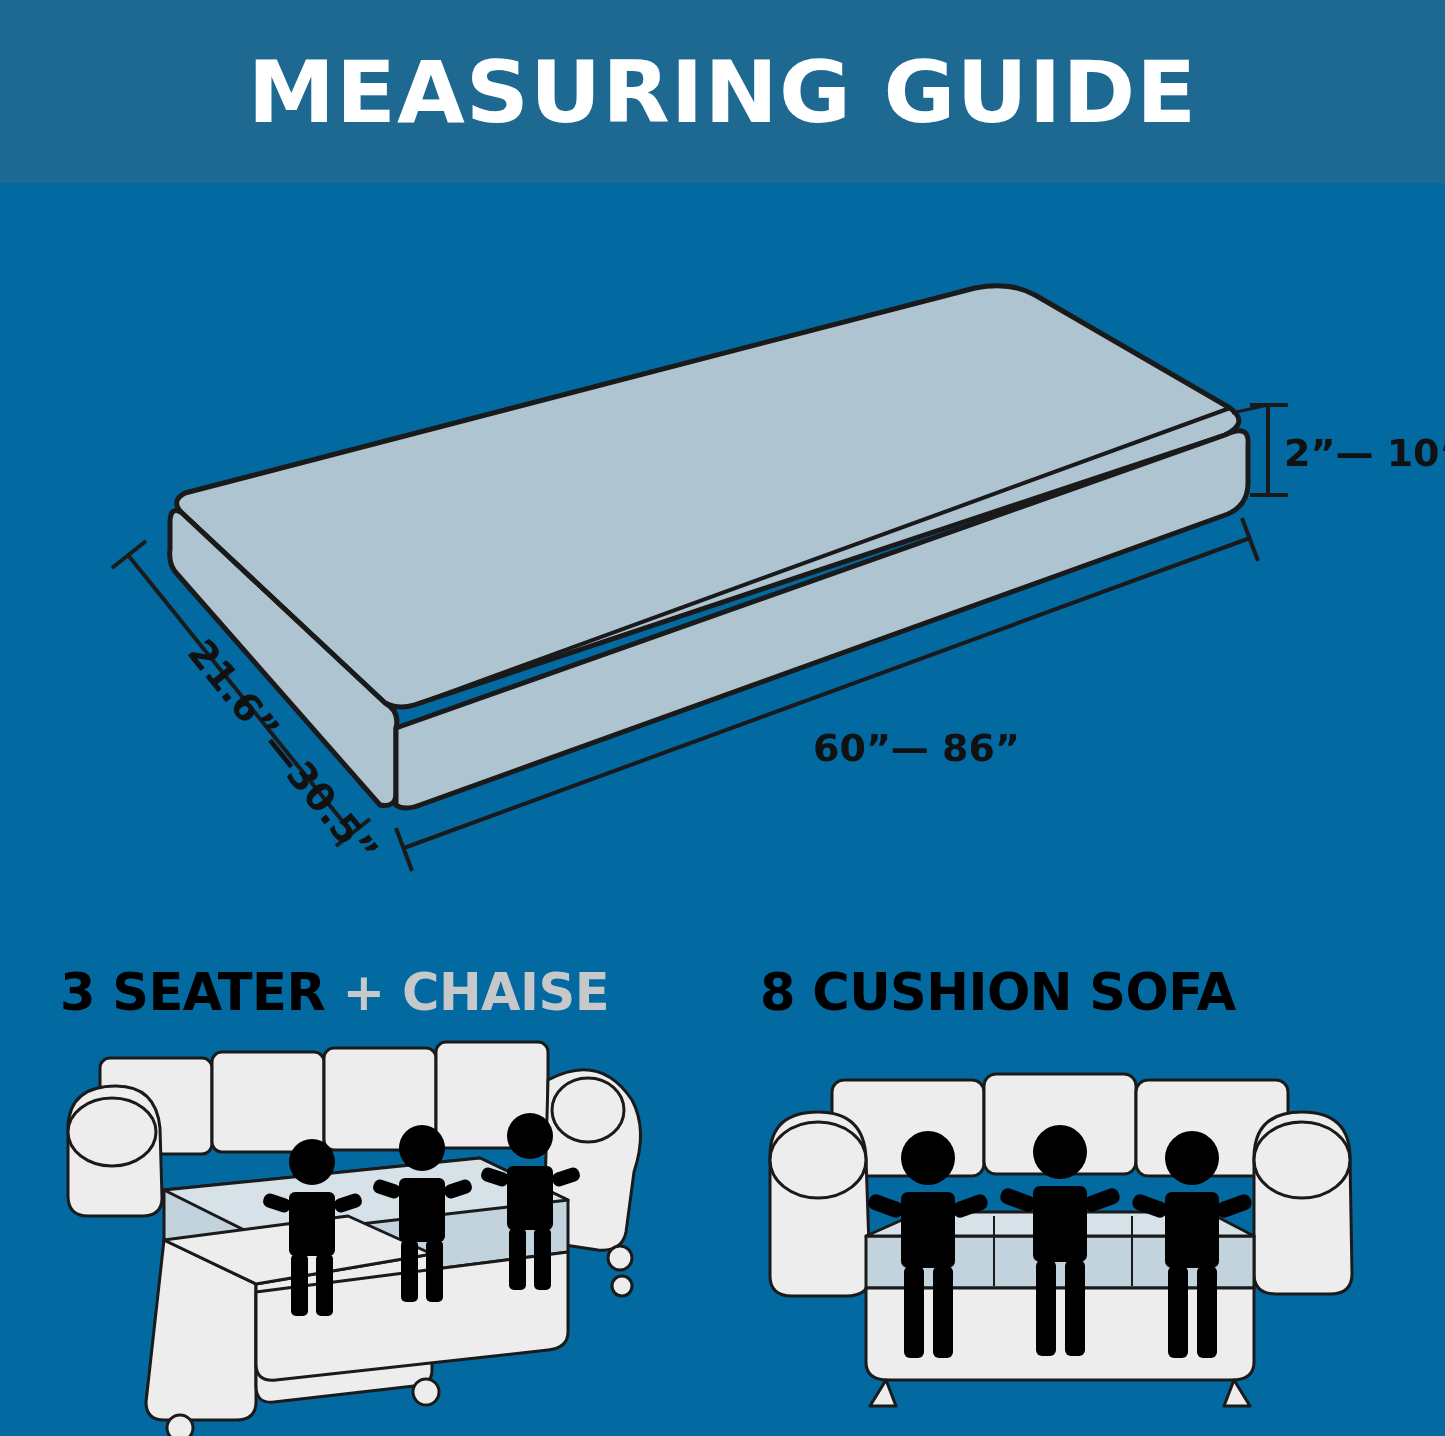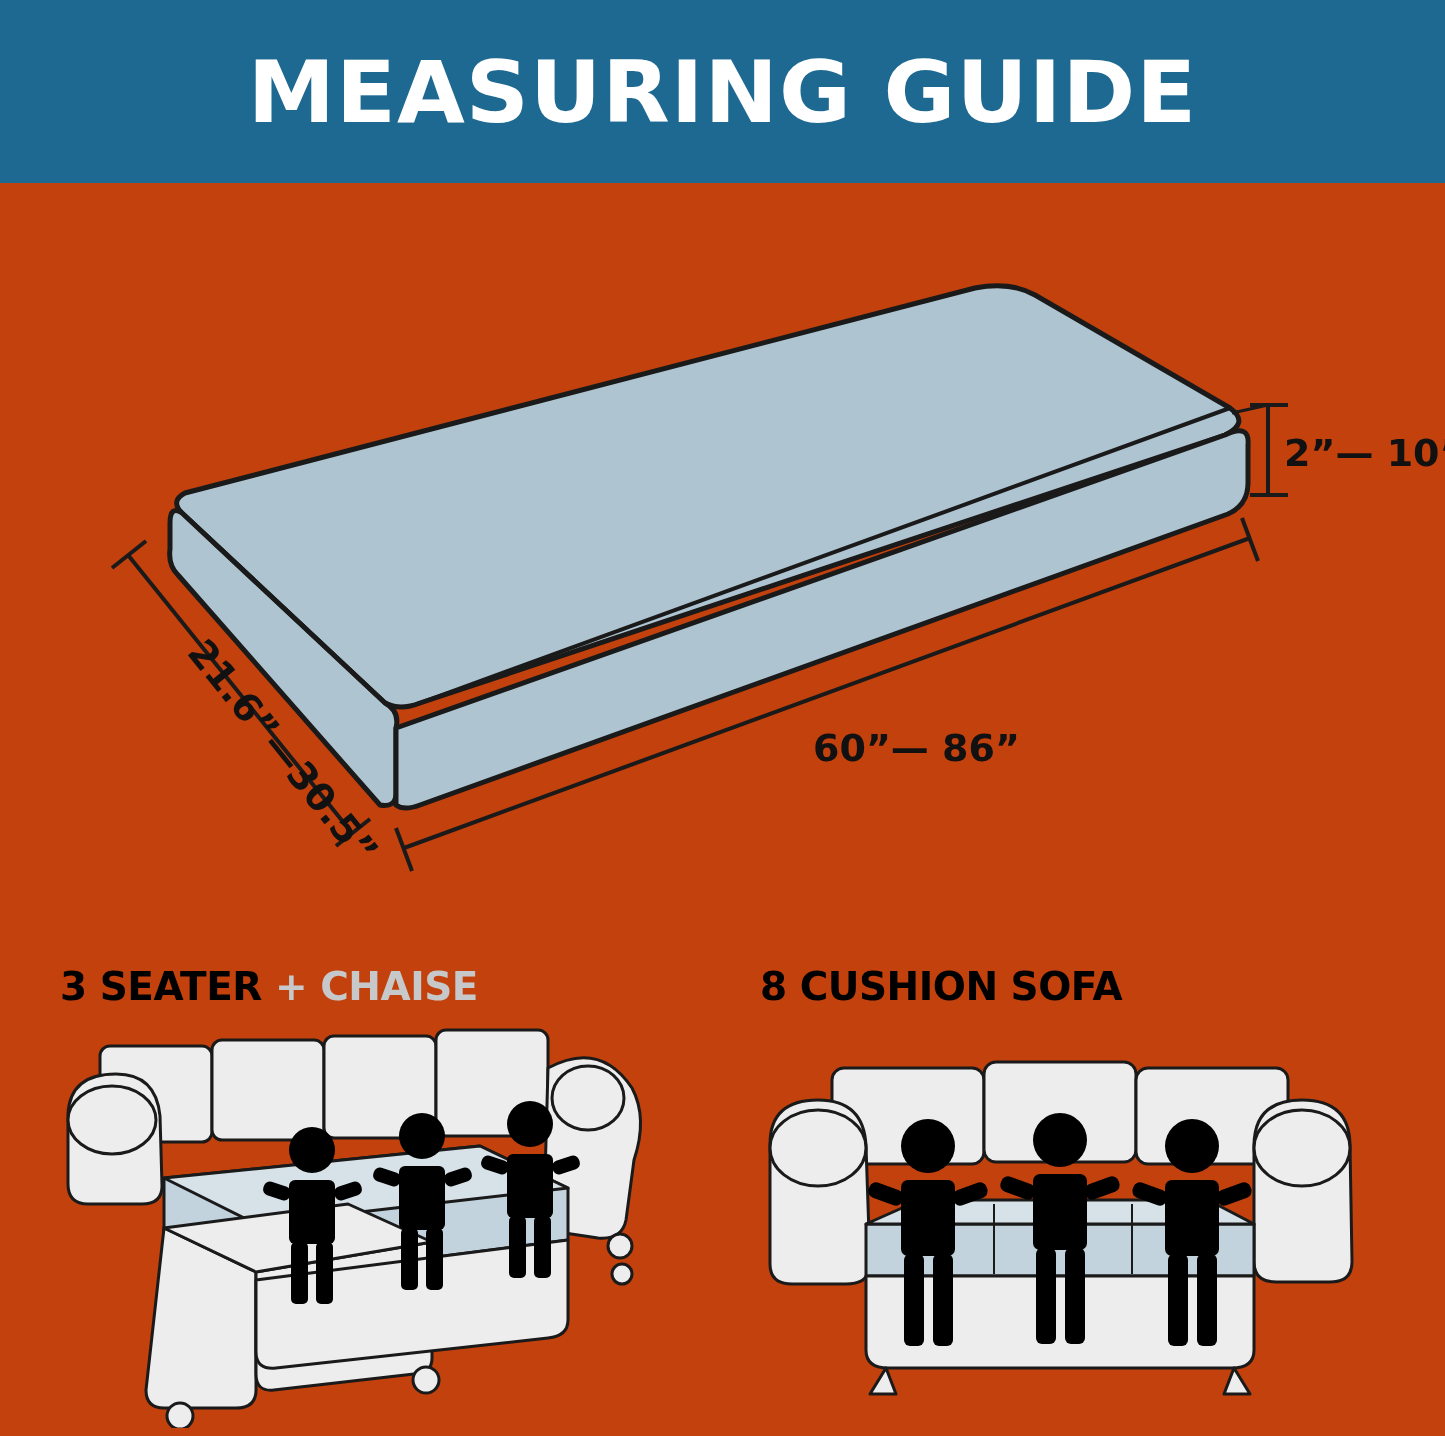"MEASURING GUIDE" .page { background: #c2410c -> #0369a1 }
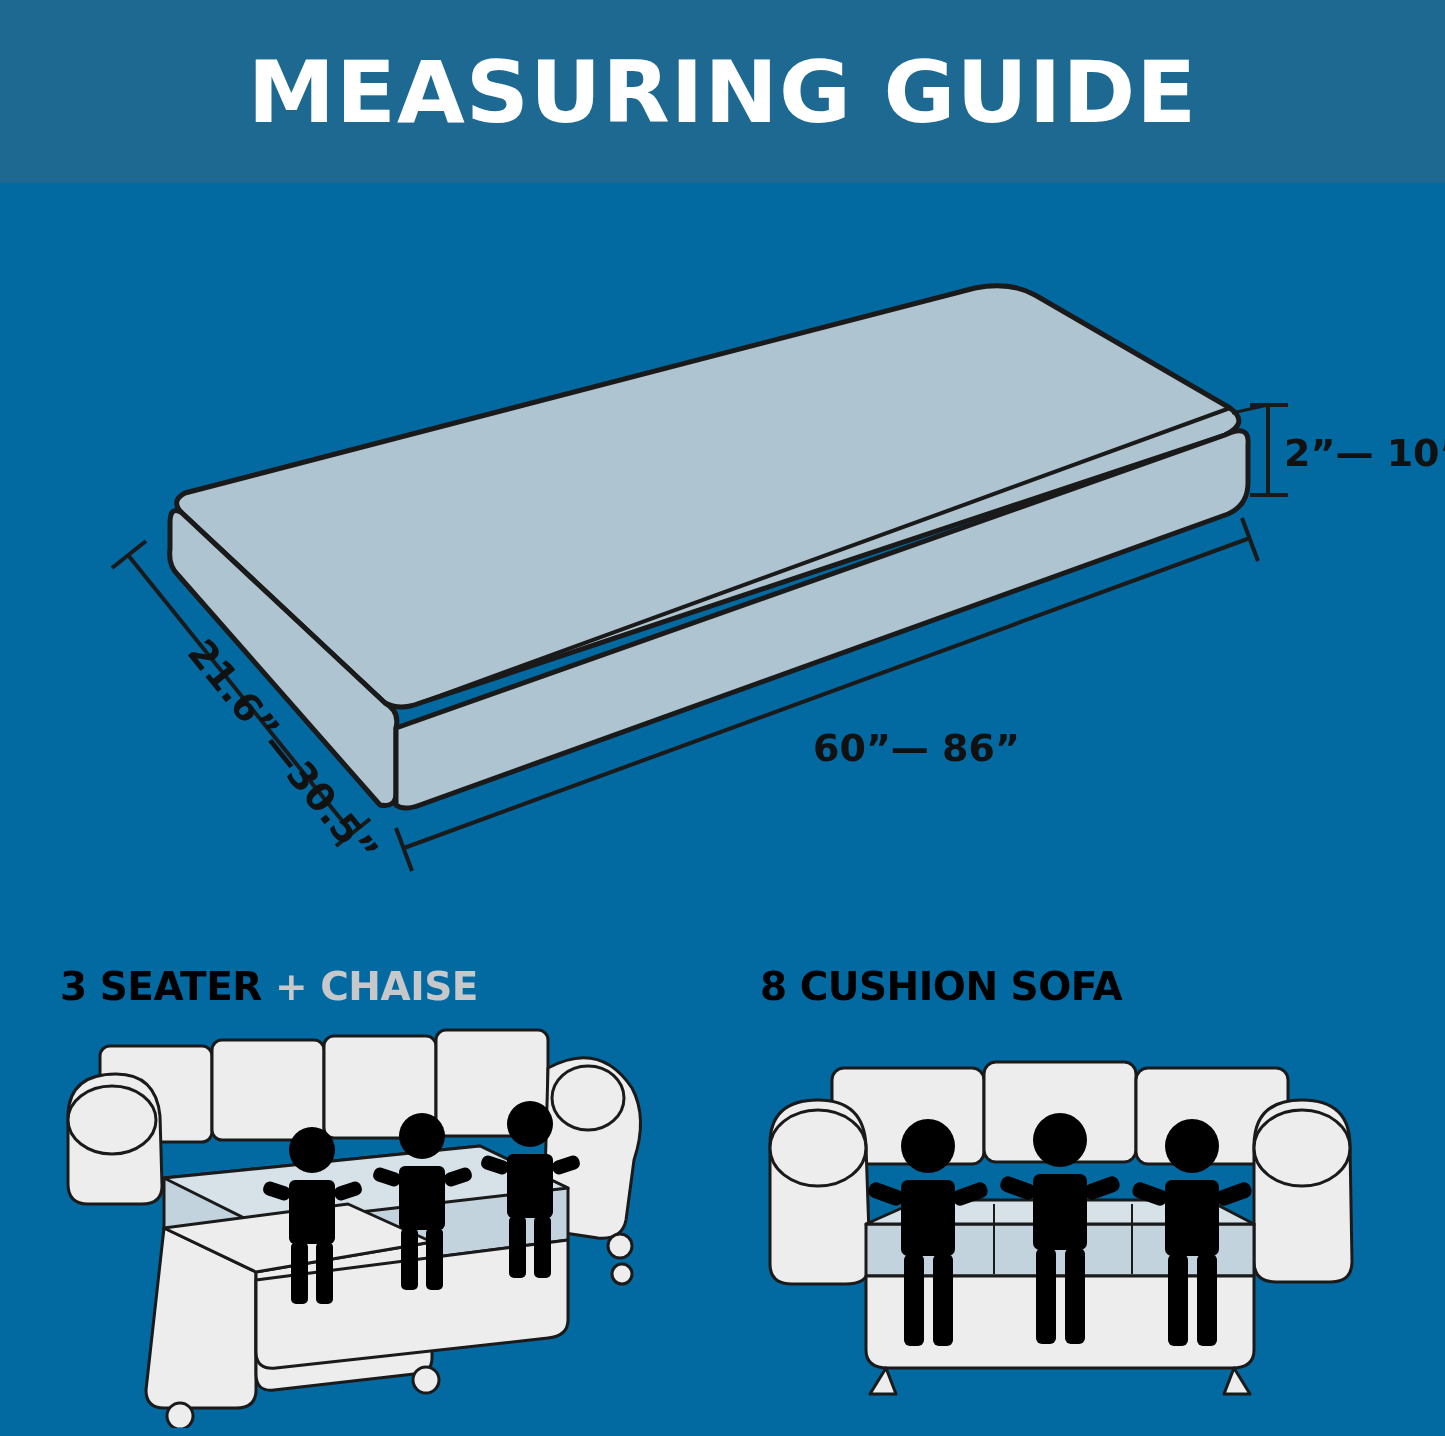"3 SEATER + CHAISE" .variant-title { font-size: 39px -> 51px }
